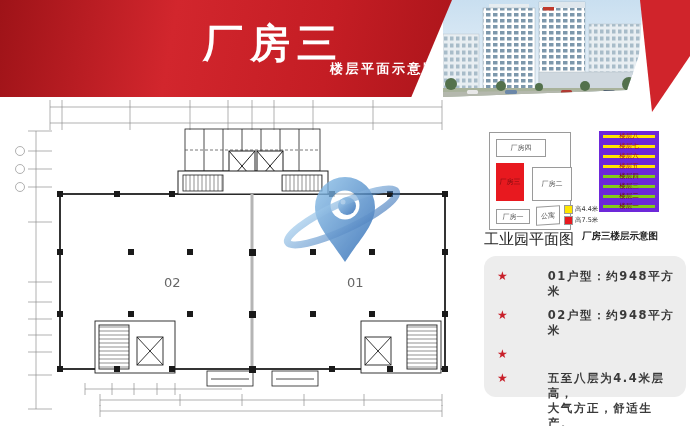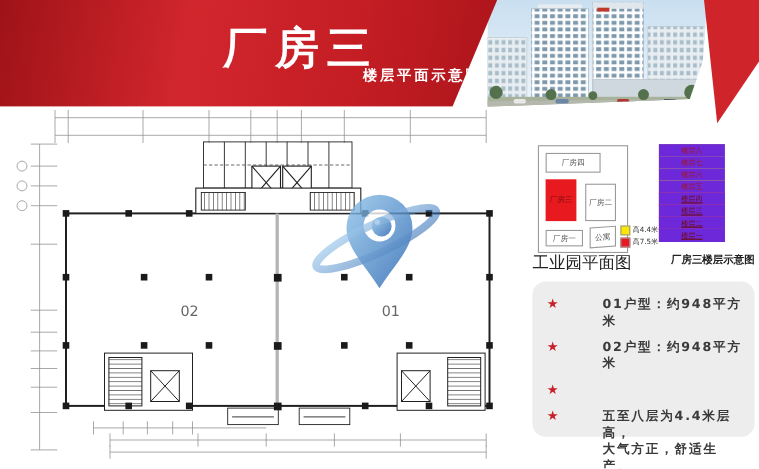"楼层八" .fs-row { border: 6px solid #6d28d9 -> 4px solid #6d28d9 }
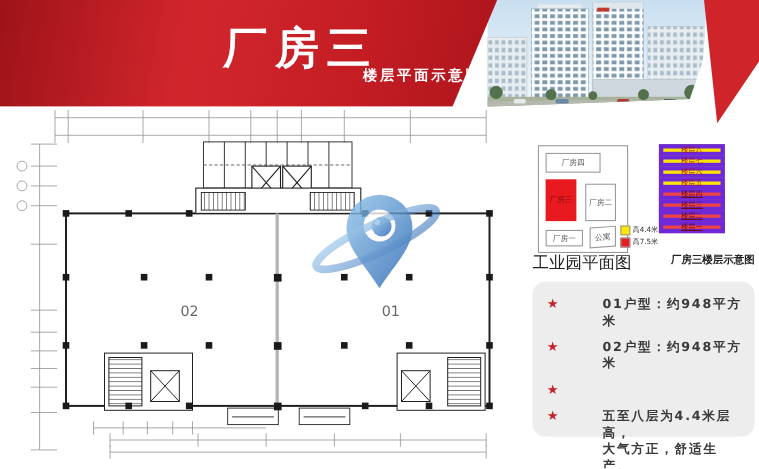"楼层四" .fs-lower { background: #ef4444 -> #84cc16; text-decoration: underline -> none }
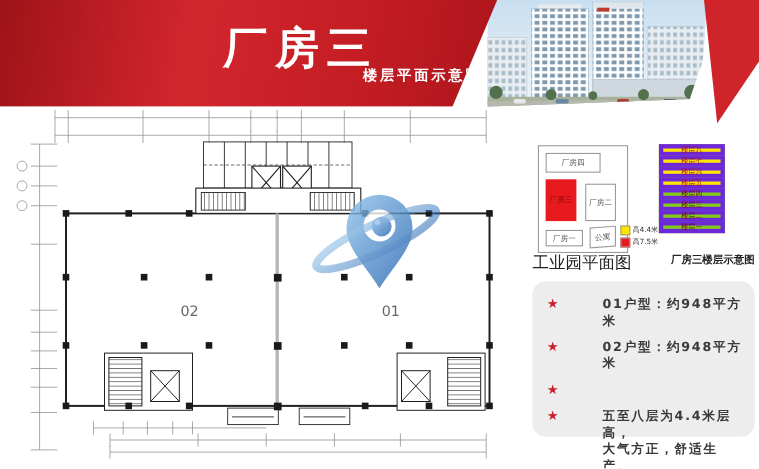"厂房二" .pm-b2 { width: 28px -> 40px }
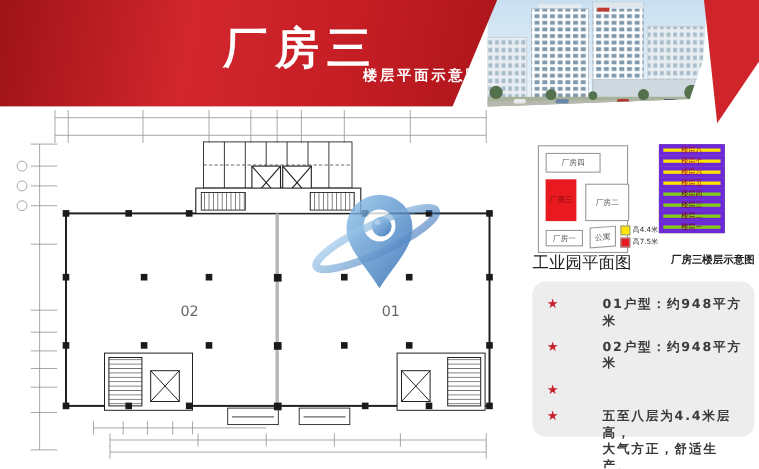"厂房三楼层示意图" .stack-caption { text-align: right -> left }
